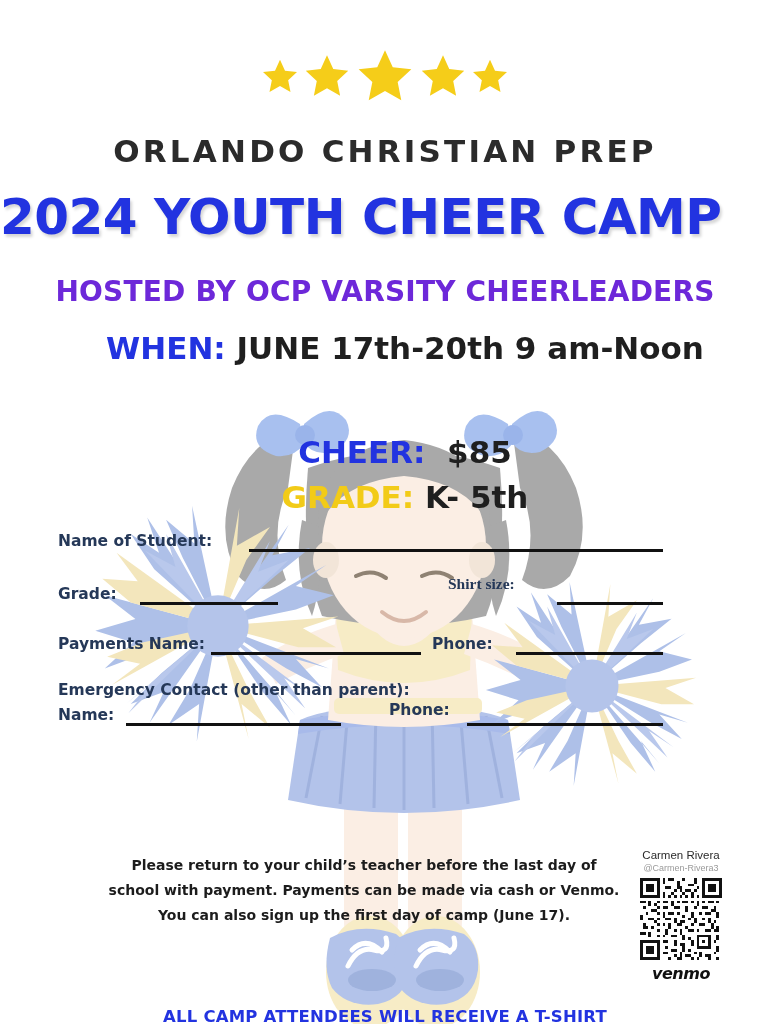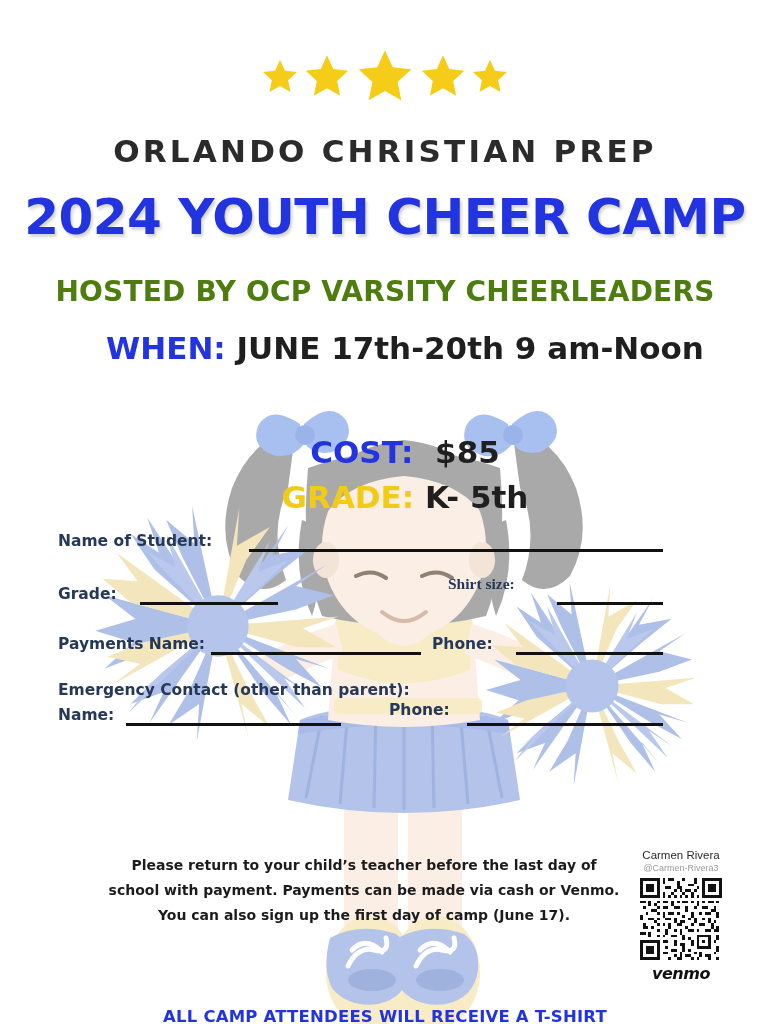"2024 YOUTH CHEER CAMP" .main-title { text-align: center -> left }
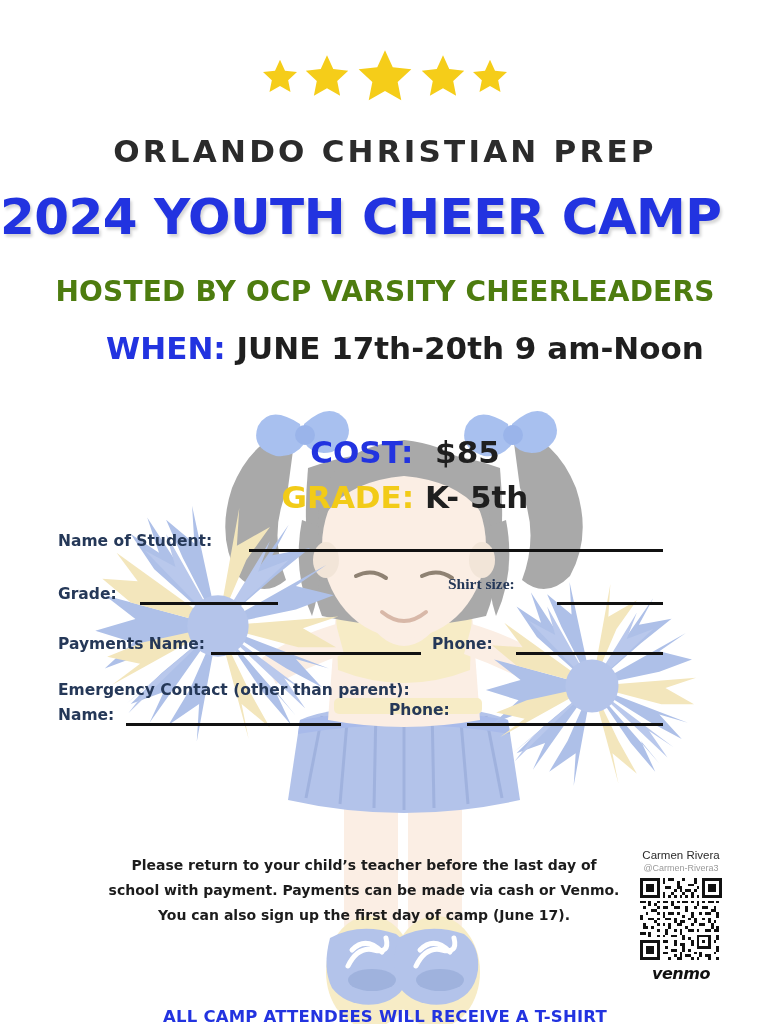"HOSTED BY OCP VARSITY CHEERLEADERS" .hosted-by { color: #4d7c0f -> #6d28d9 }
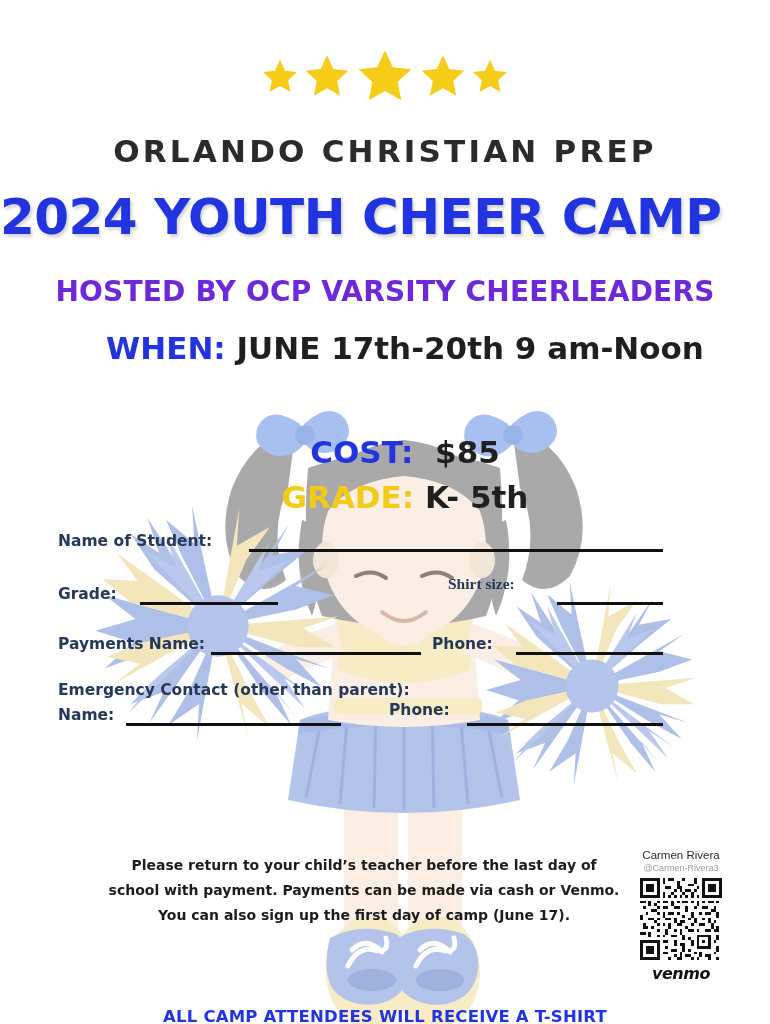"COST:" span.lbl-blue { text: COST -> CHEER }
